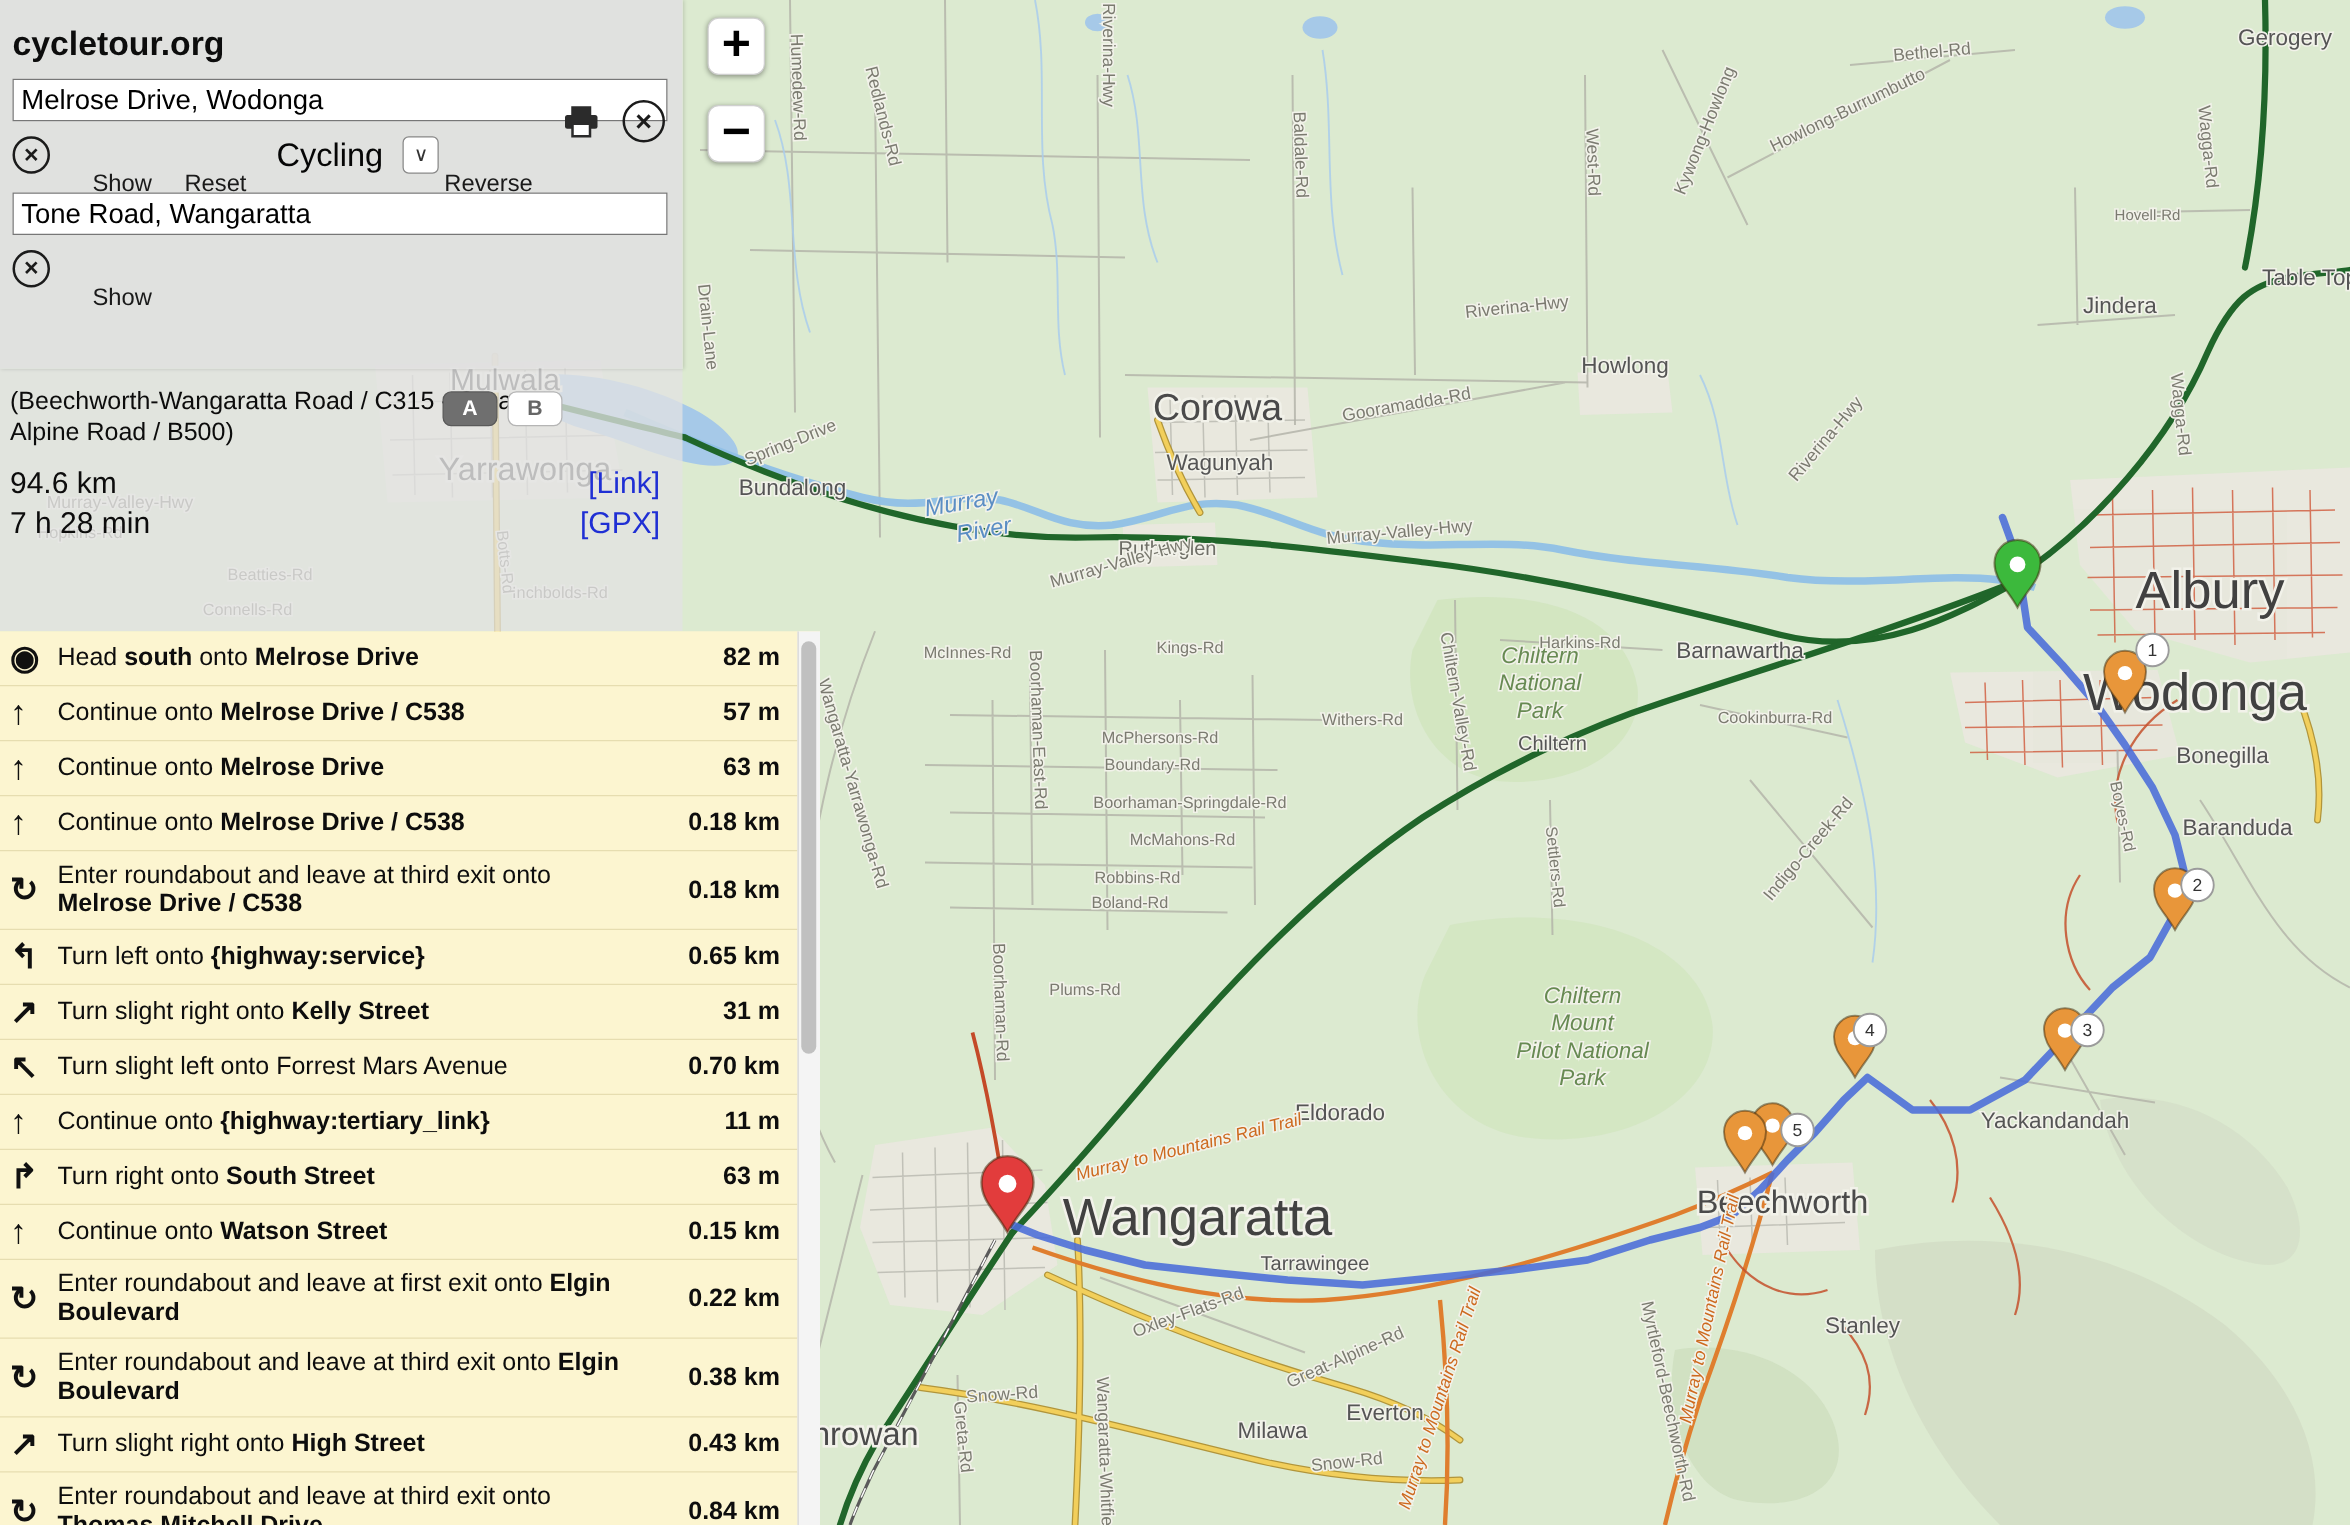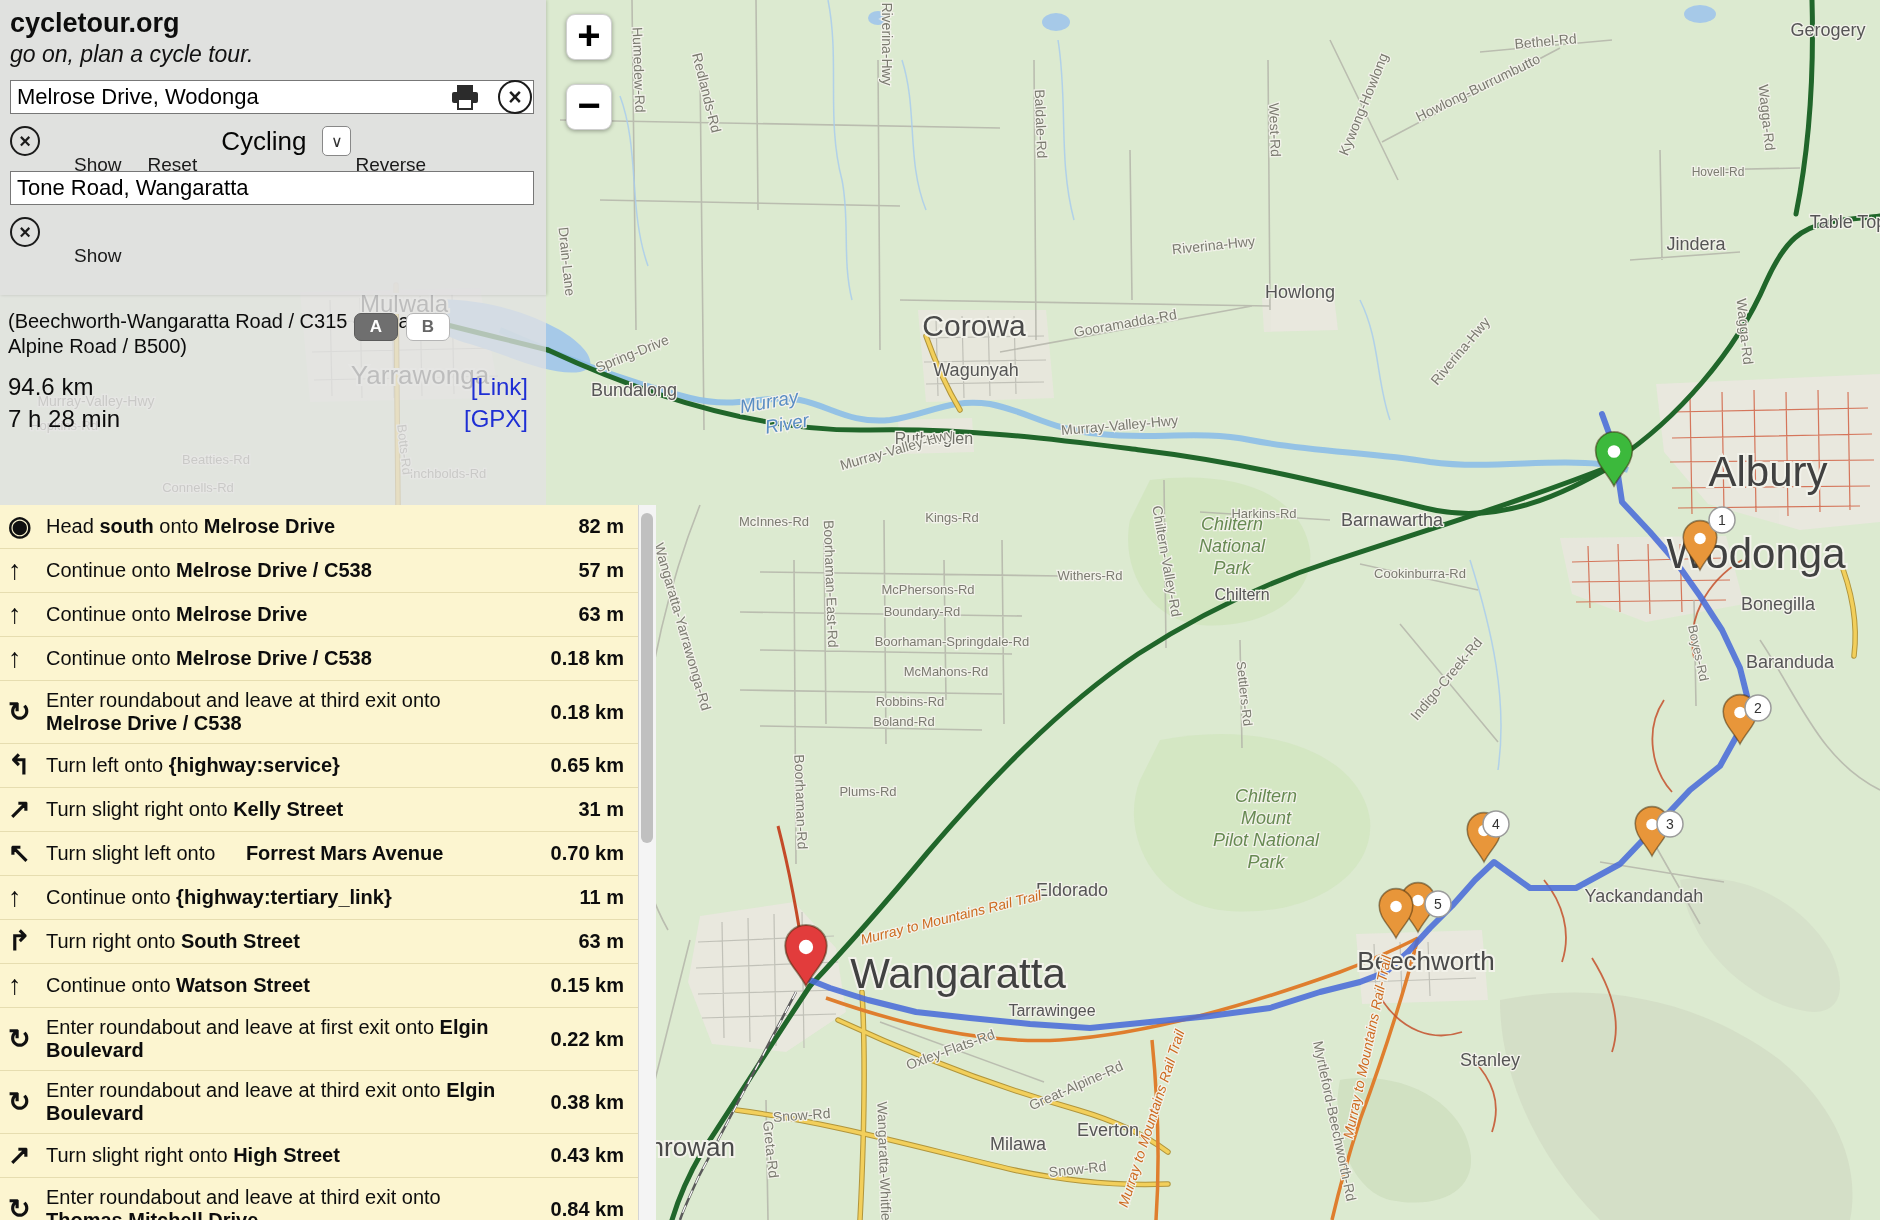"cycletour.org" #control-panel { padding: 8px 10px 0 10px -> 20px 10px 0 10px }
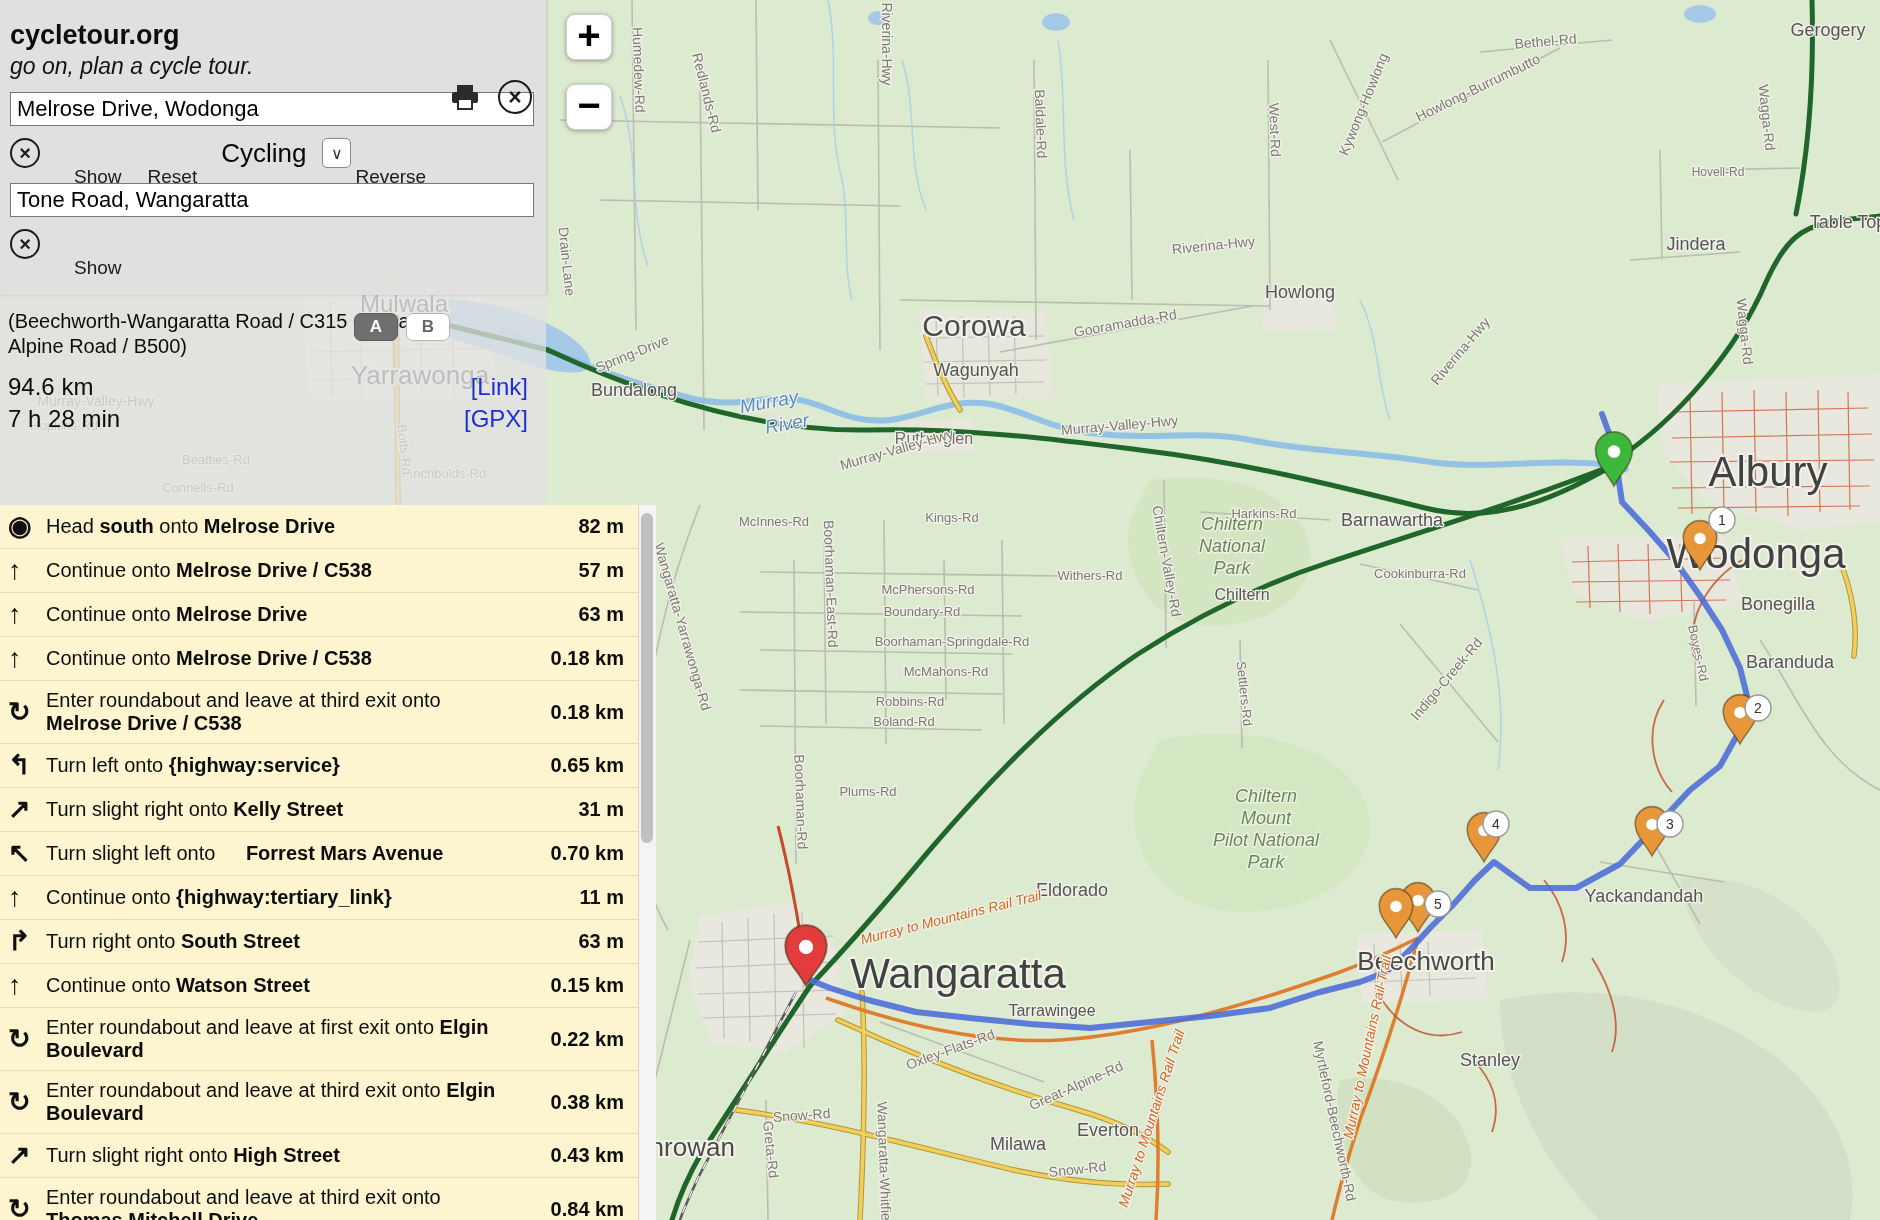"go on, plan a cycle" div { html: <div>go on, plan a cycle tour.</div> -> none }
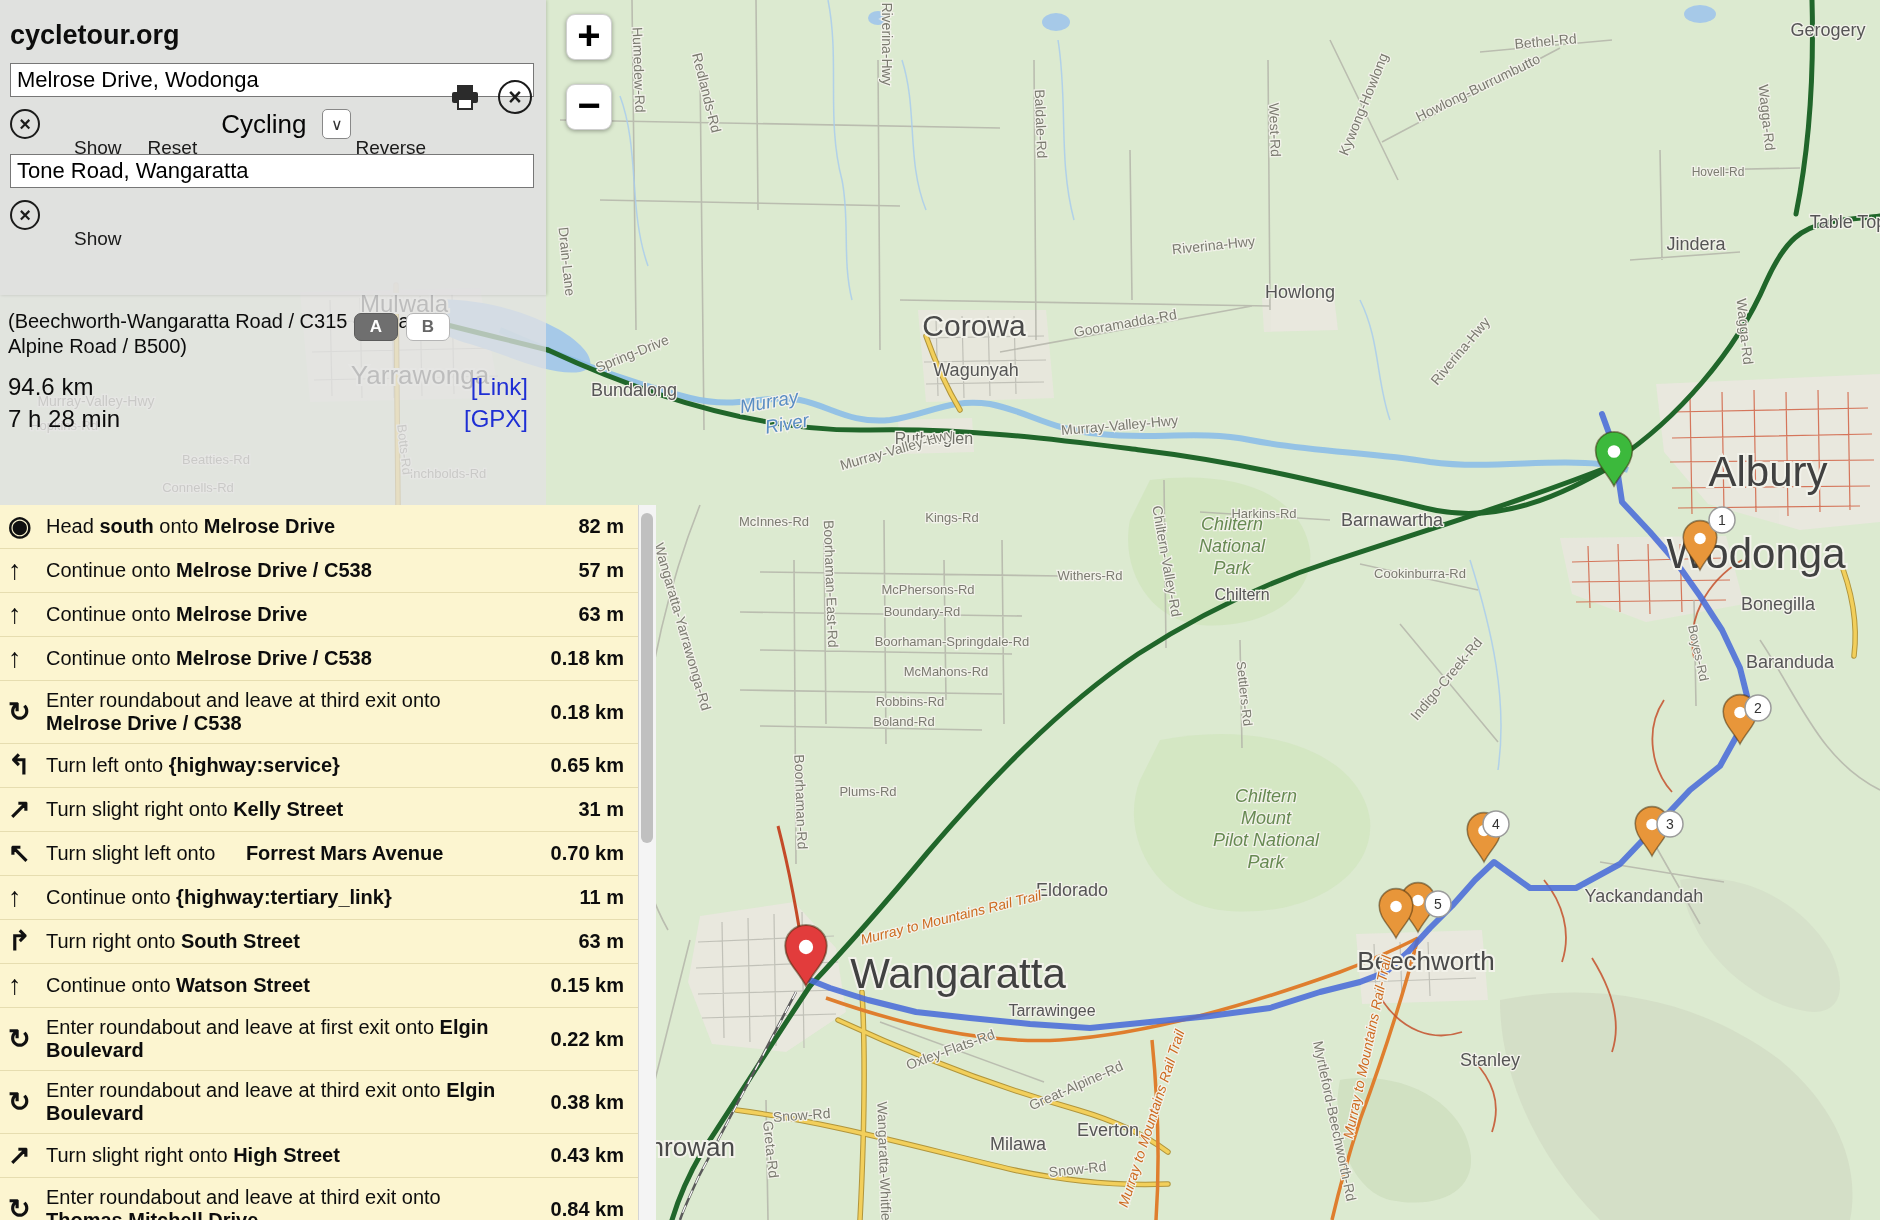"Forrest Mars Avenue" span { font-weight: bold -> normal; margin-left: 25px -> none }
